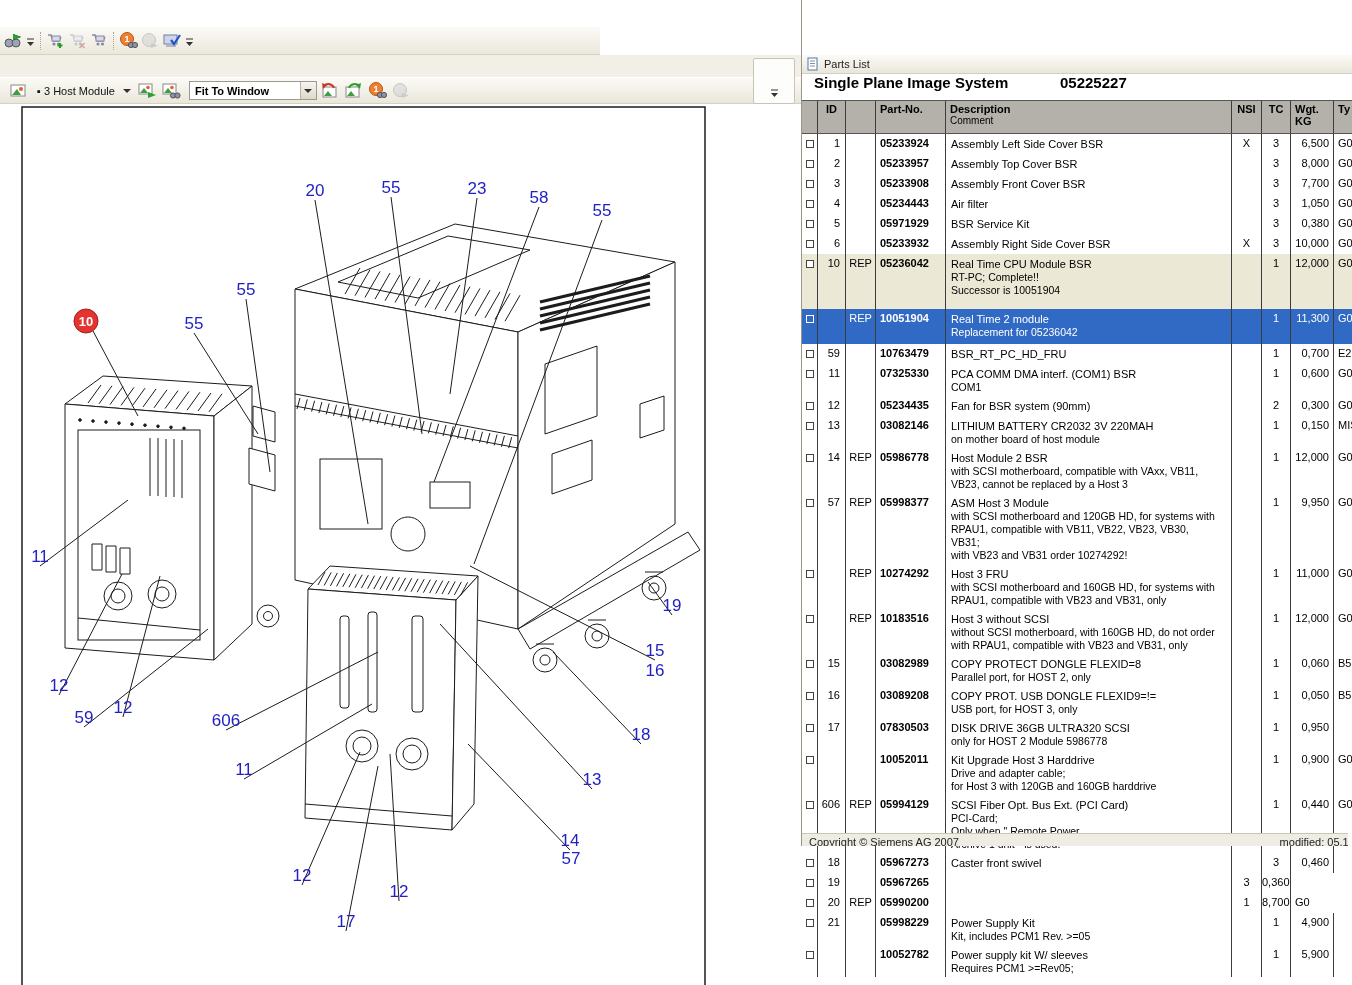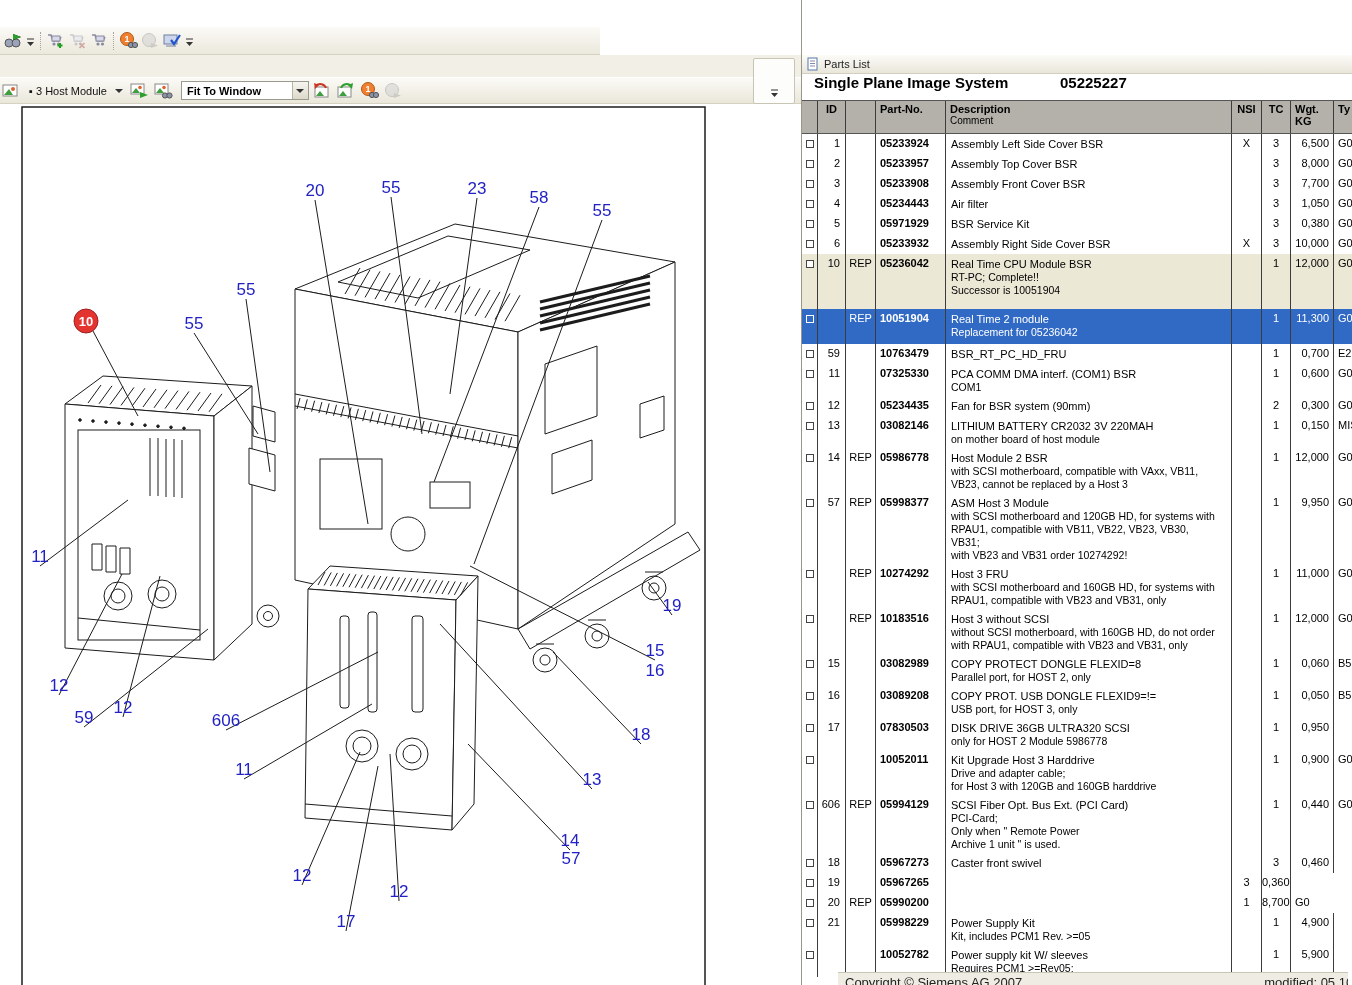"Parts List" .right { height: 985px -> 846px }
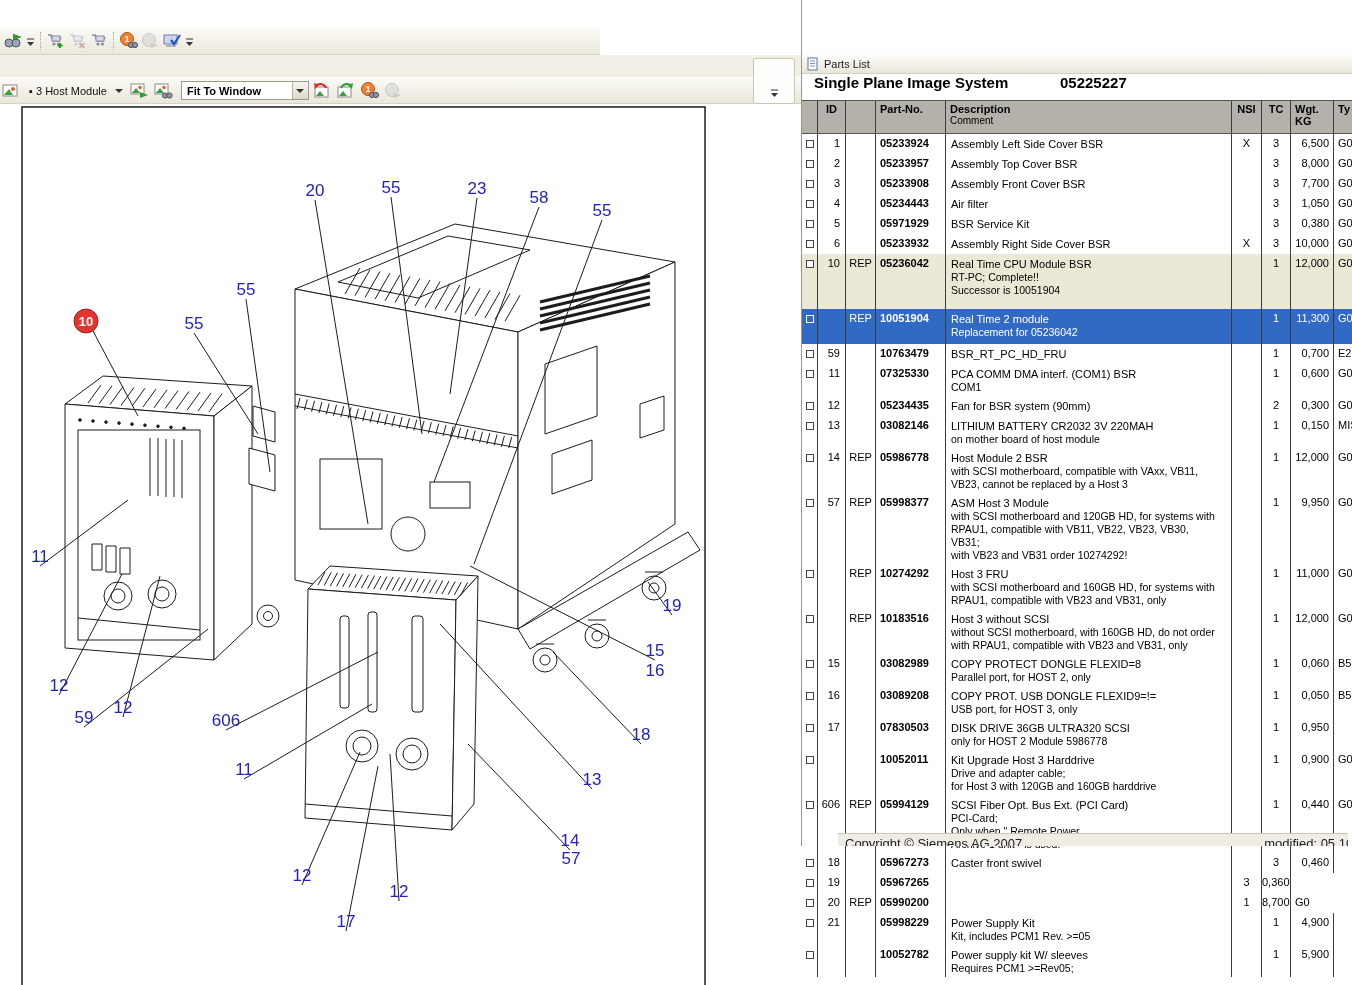"▪ 3 Host Module" .itbar { padding-left: 0 -> 8px }
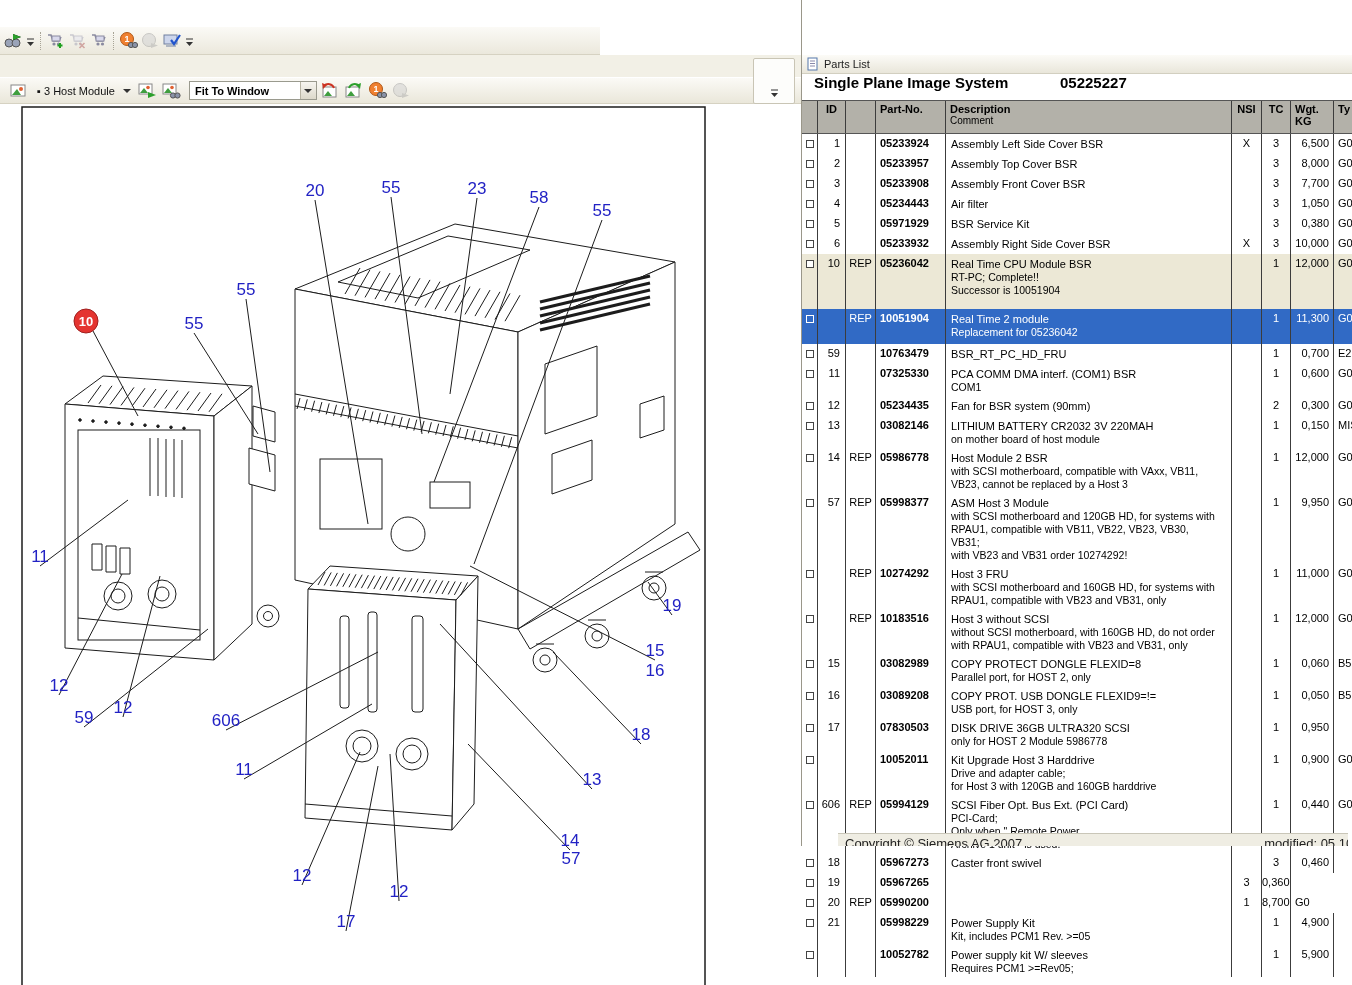"Copyright © Siemens AG 2007" .pfoot { font-size: 13px -> 11px; margin-left: 36px -> none }
